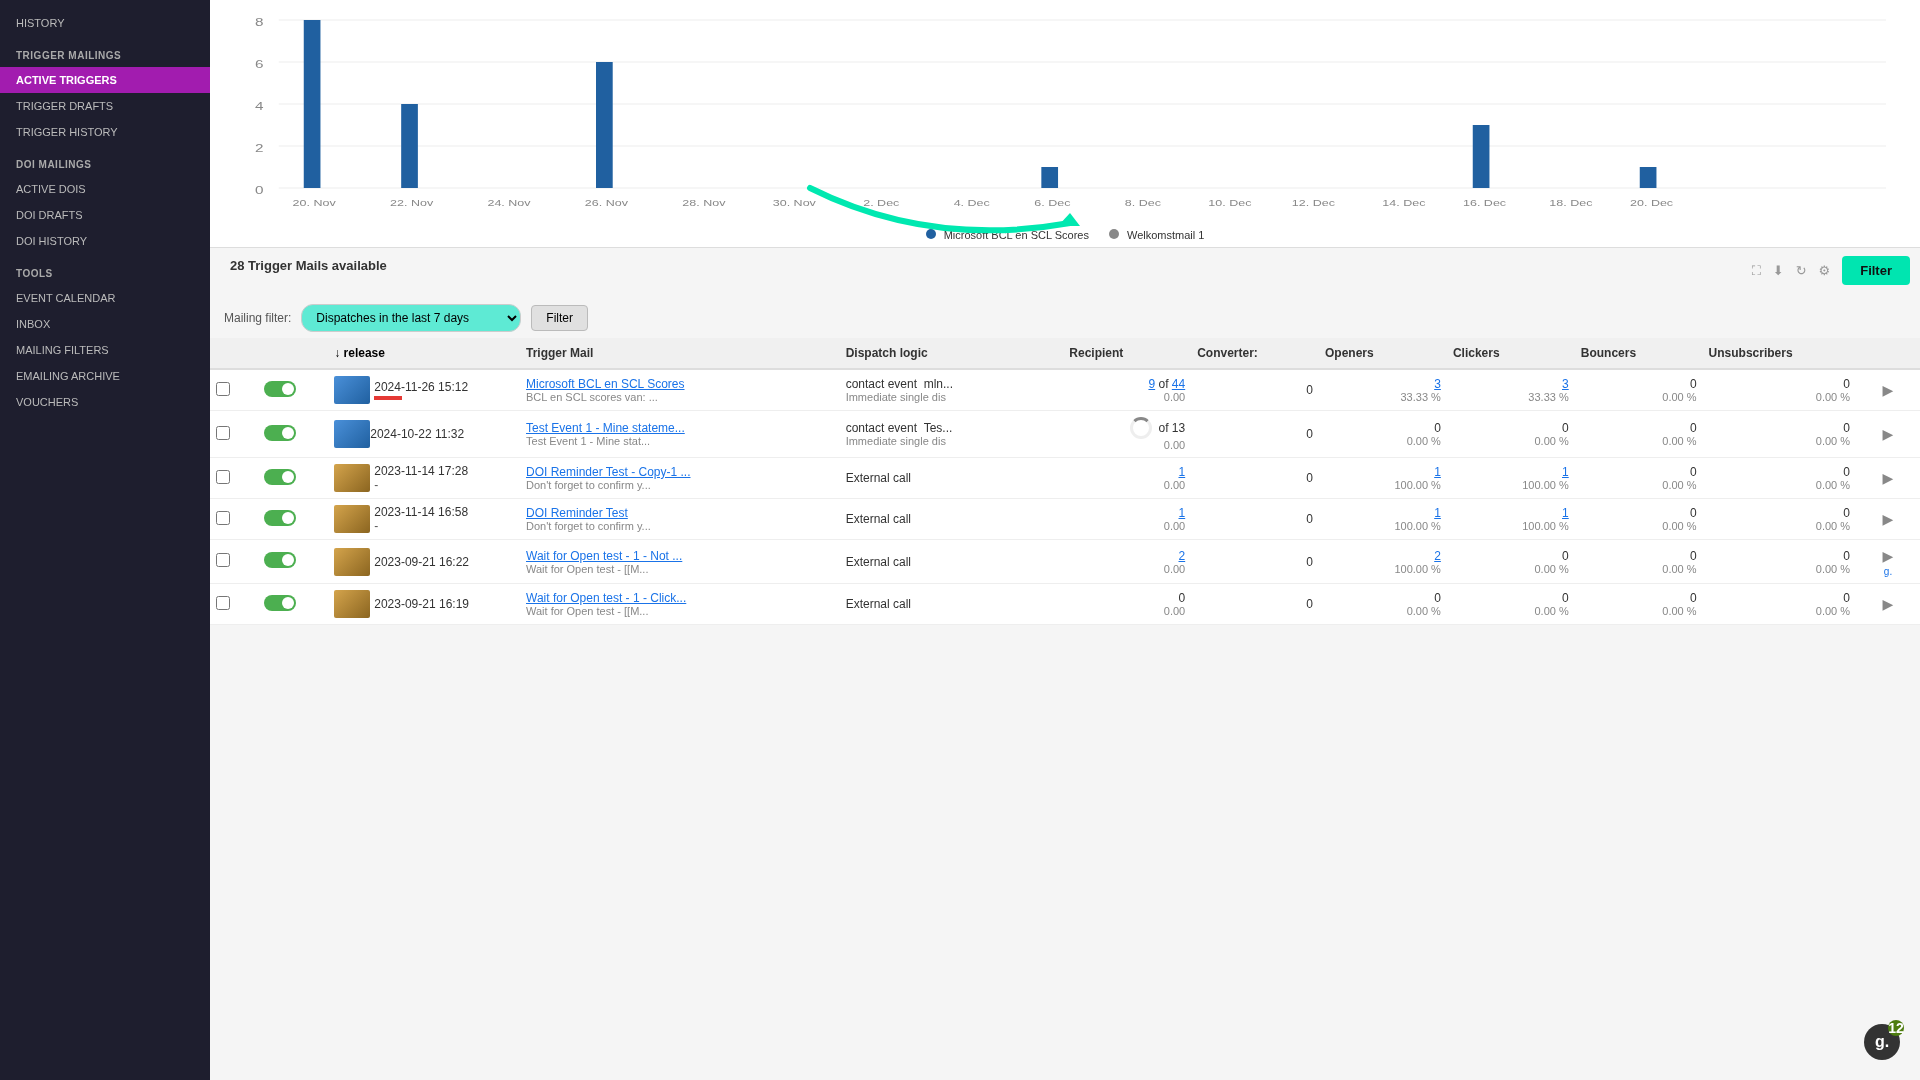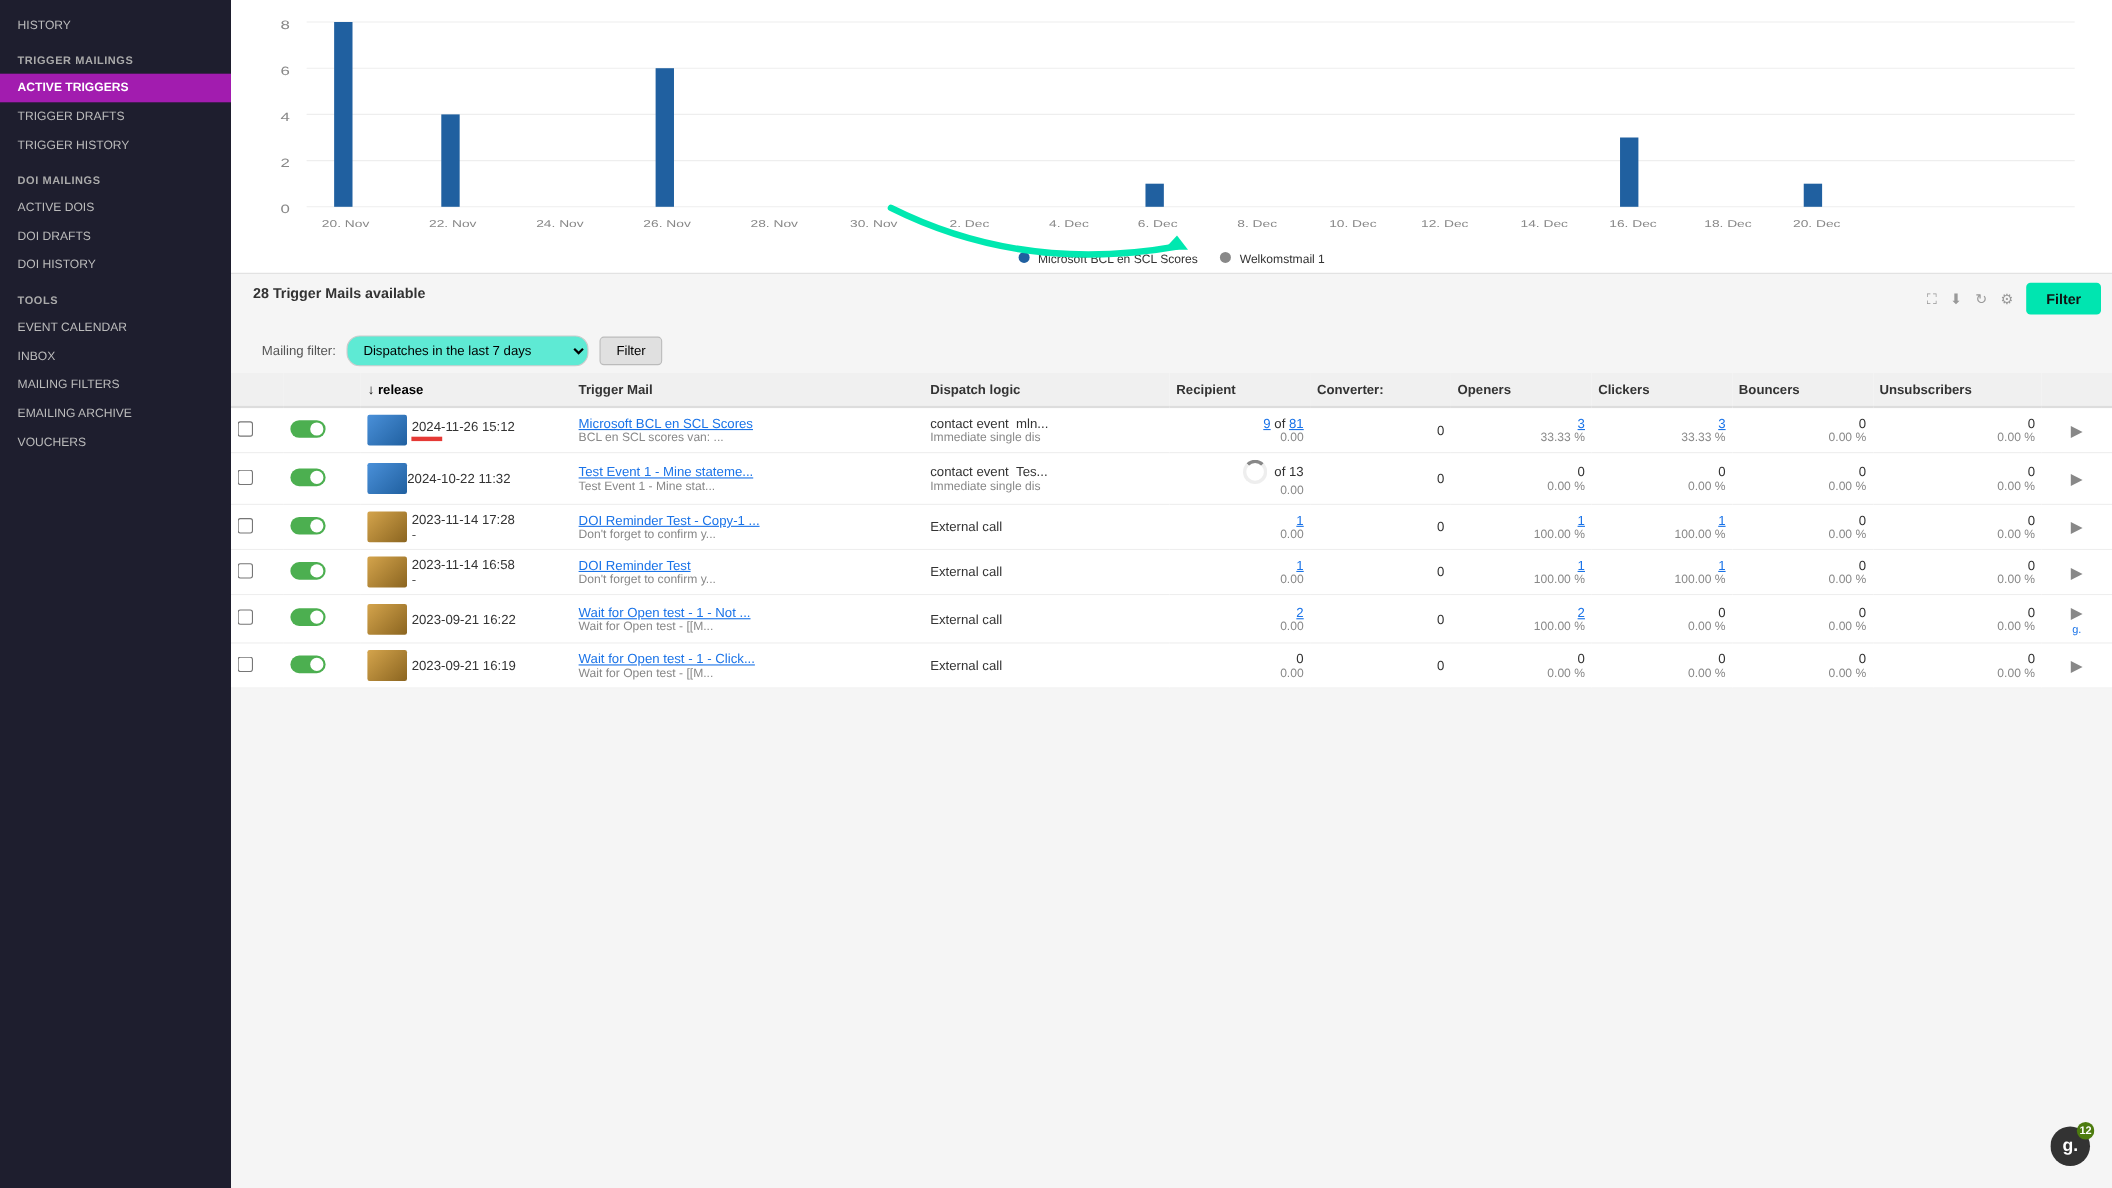"Mailing filter:" .filter-section { padding: 6px 28px -> 6px 14px }
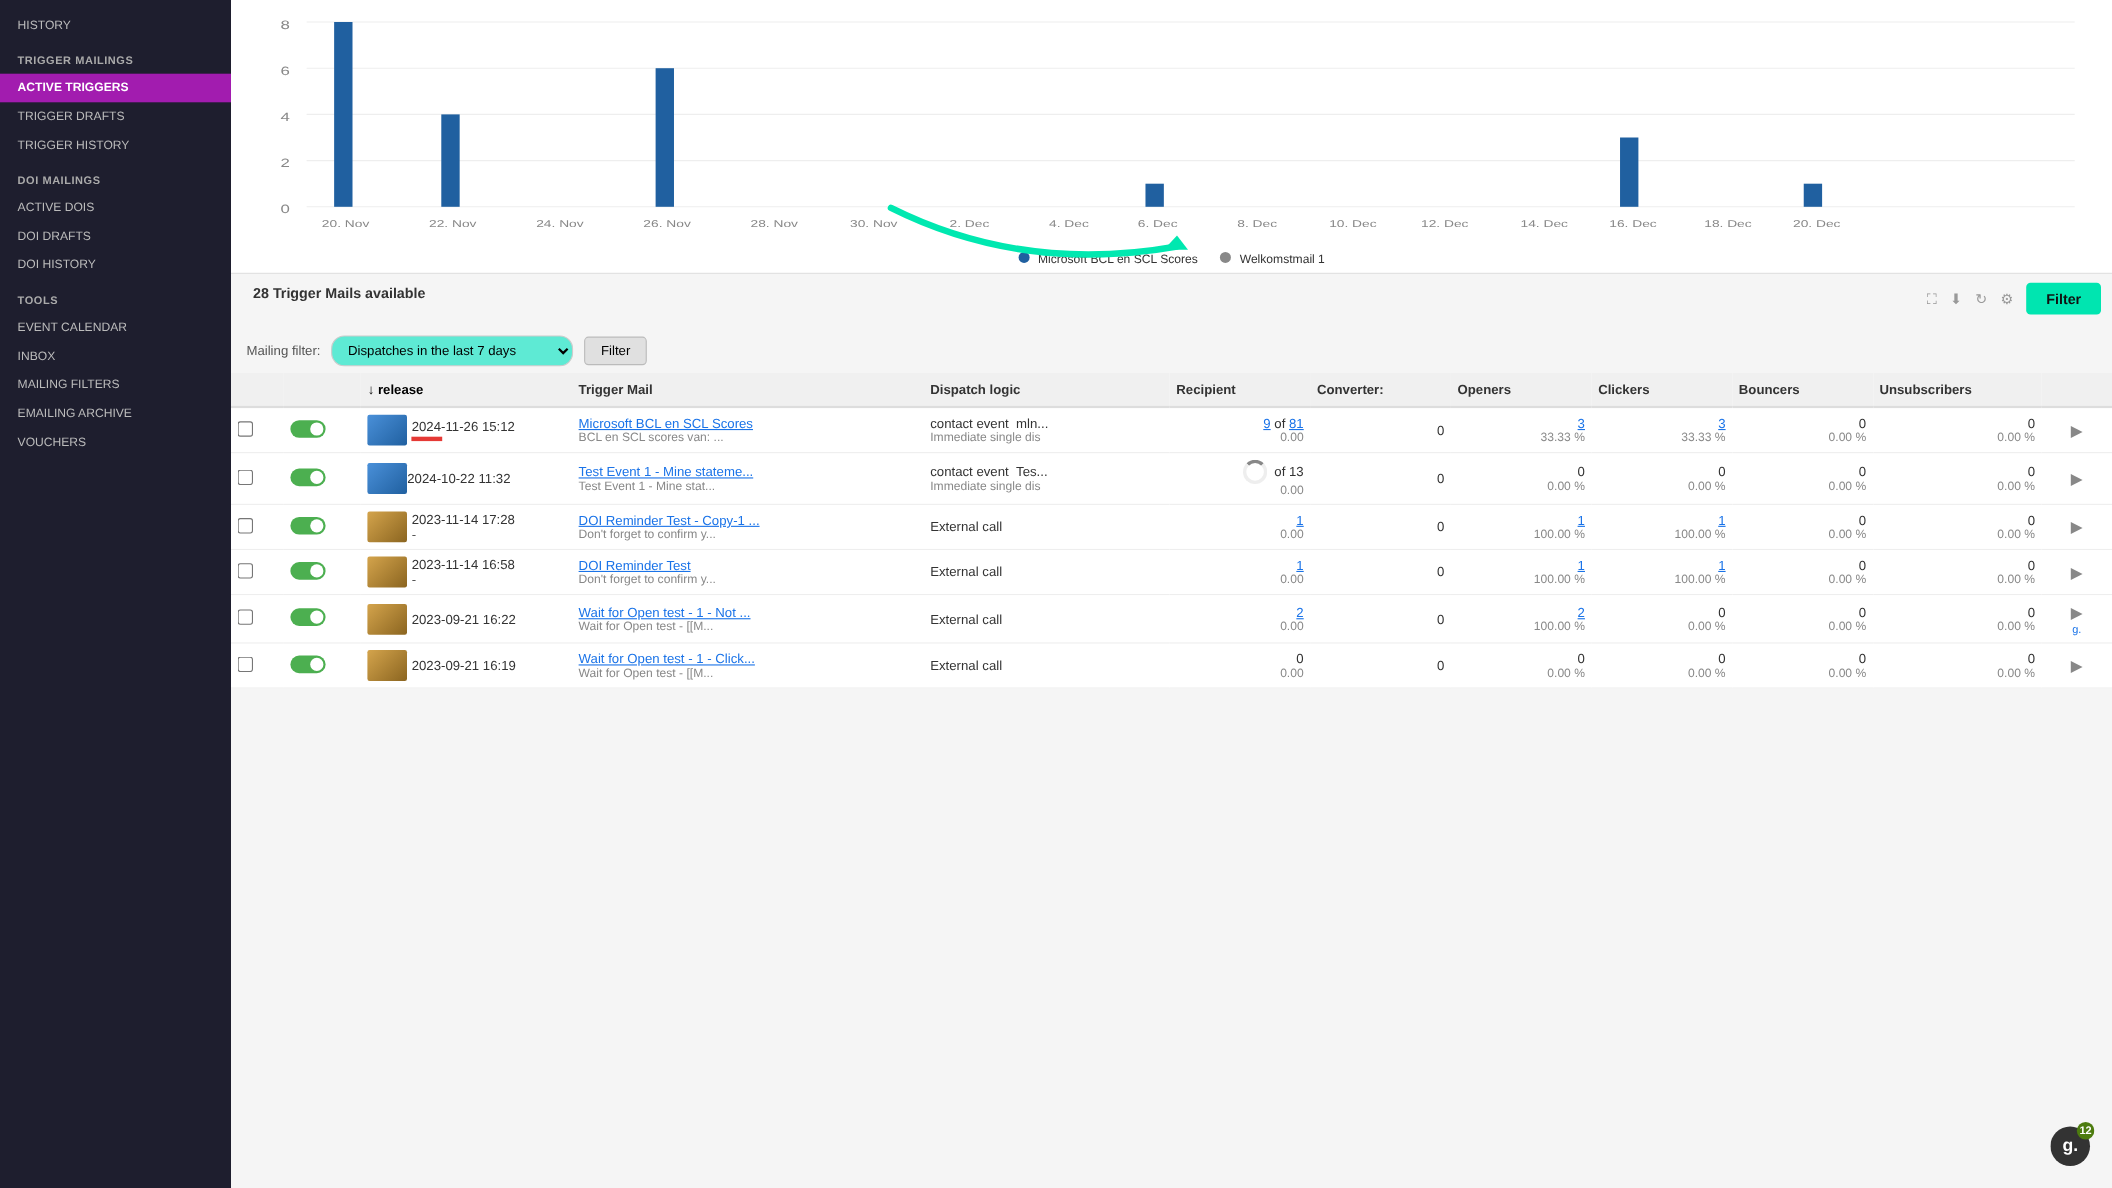"81" span.num-link { text: 81 -> 44 }
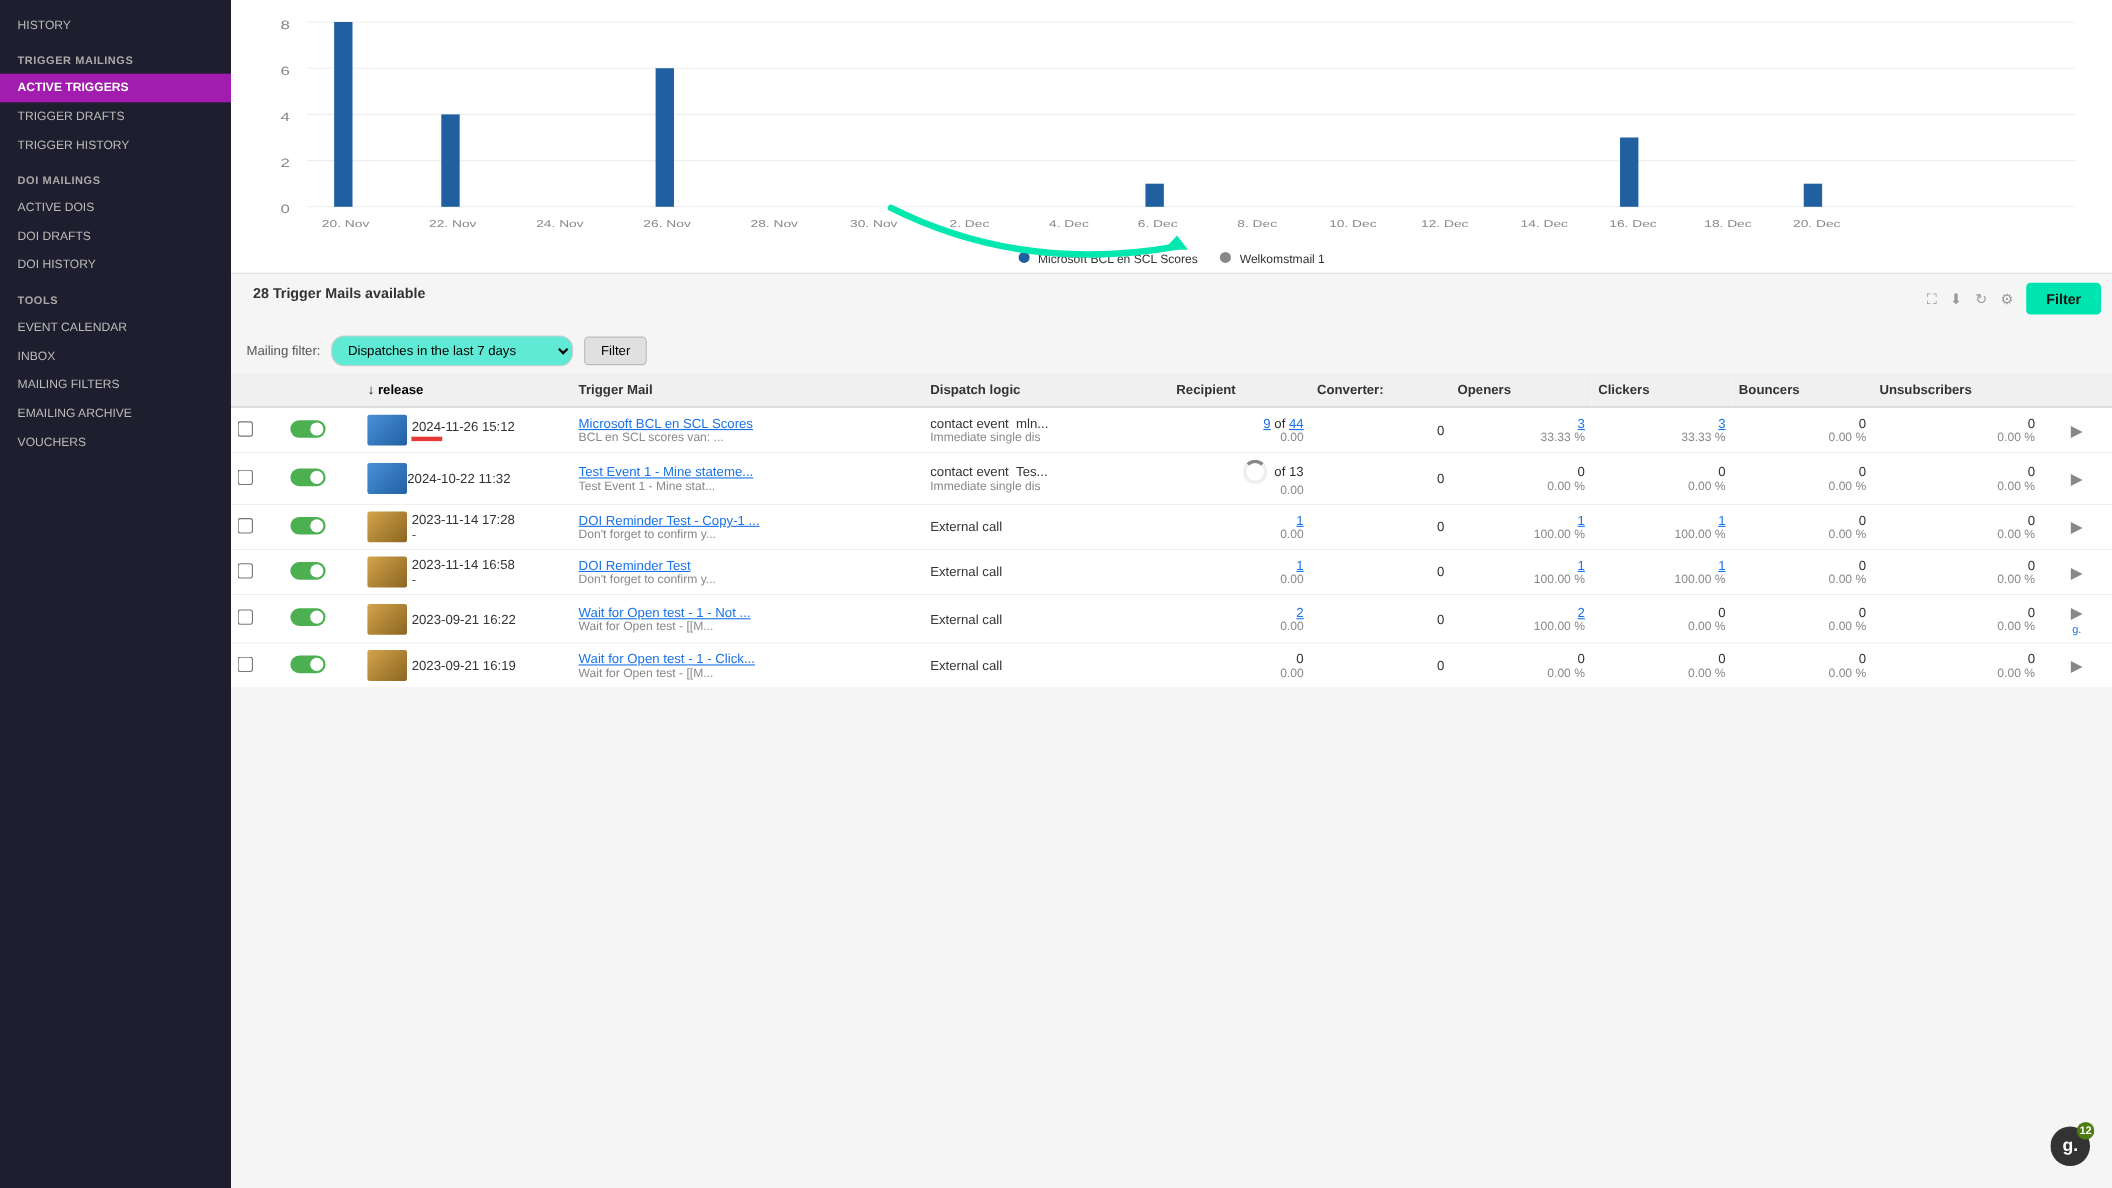"12" .g-badge-count { font-size: 10px -> 14px }
